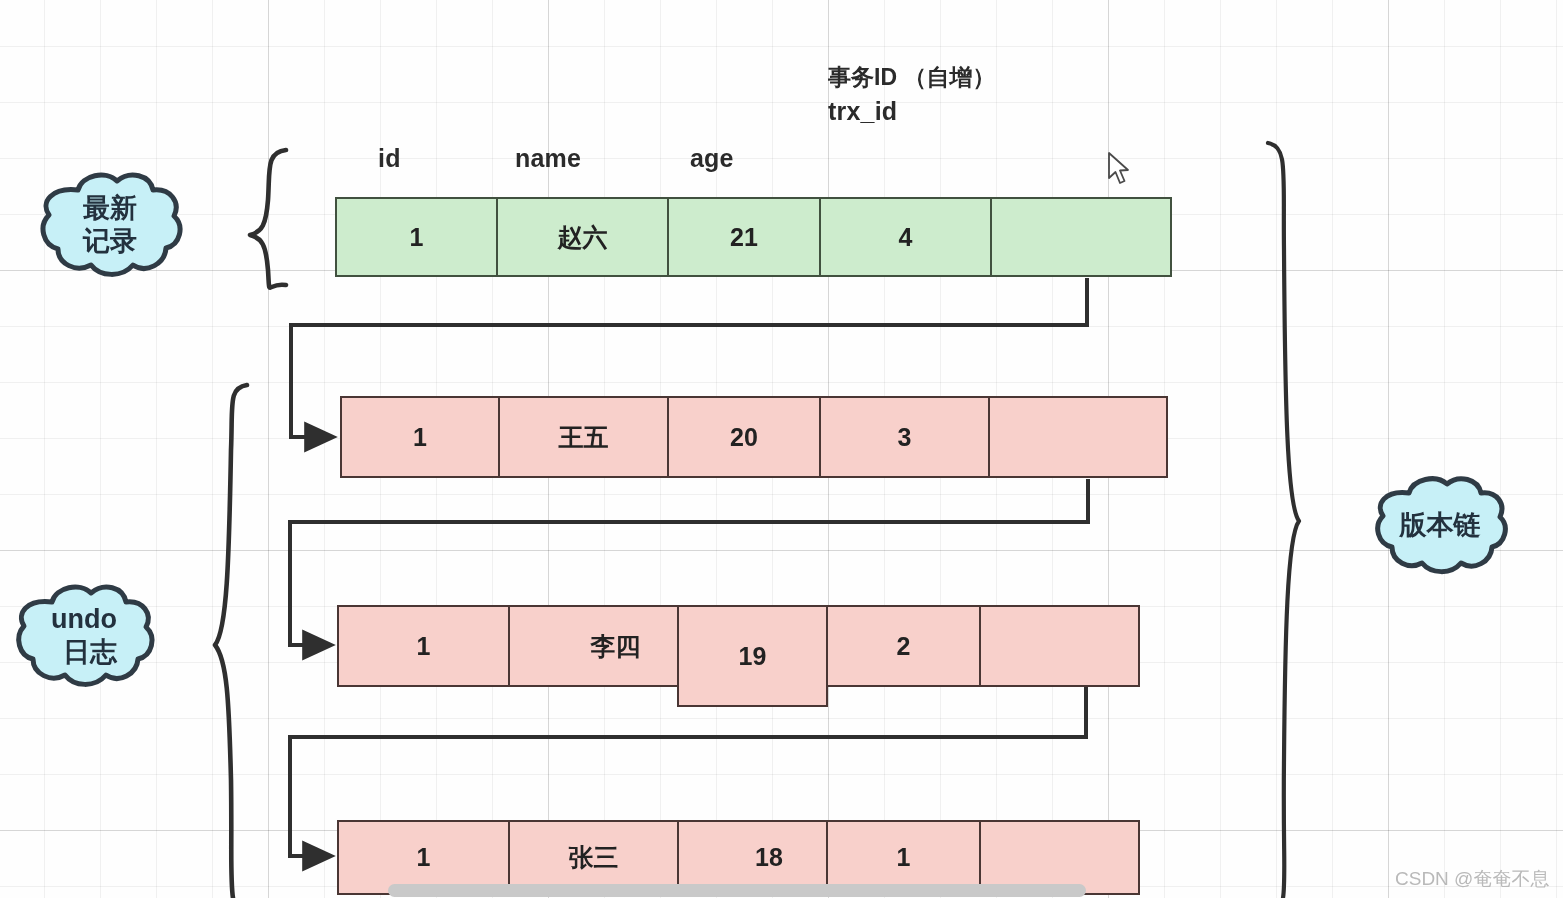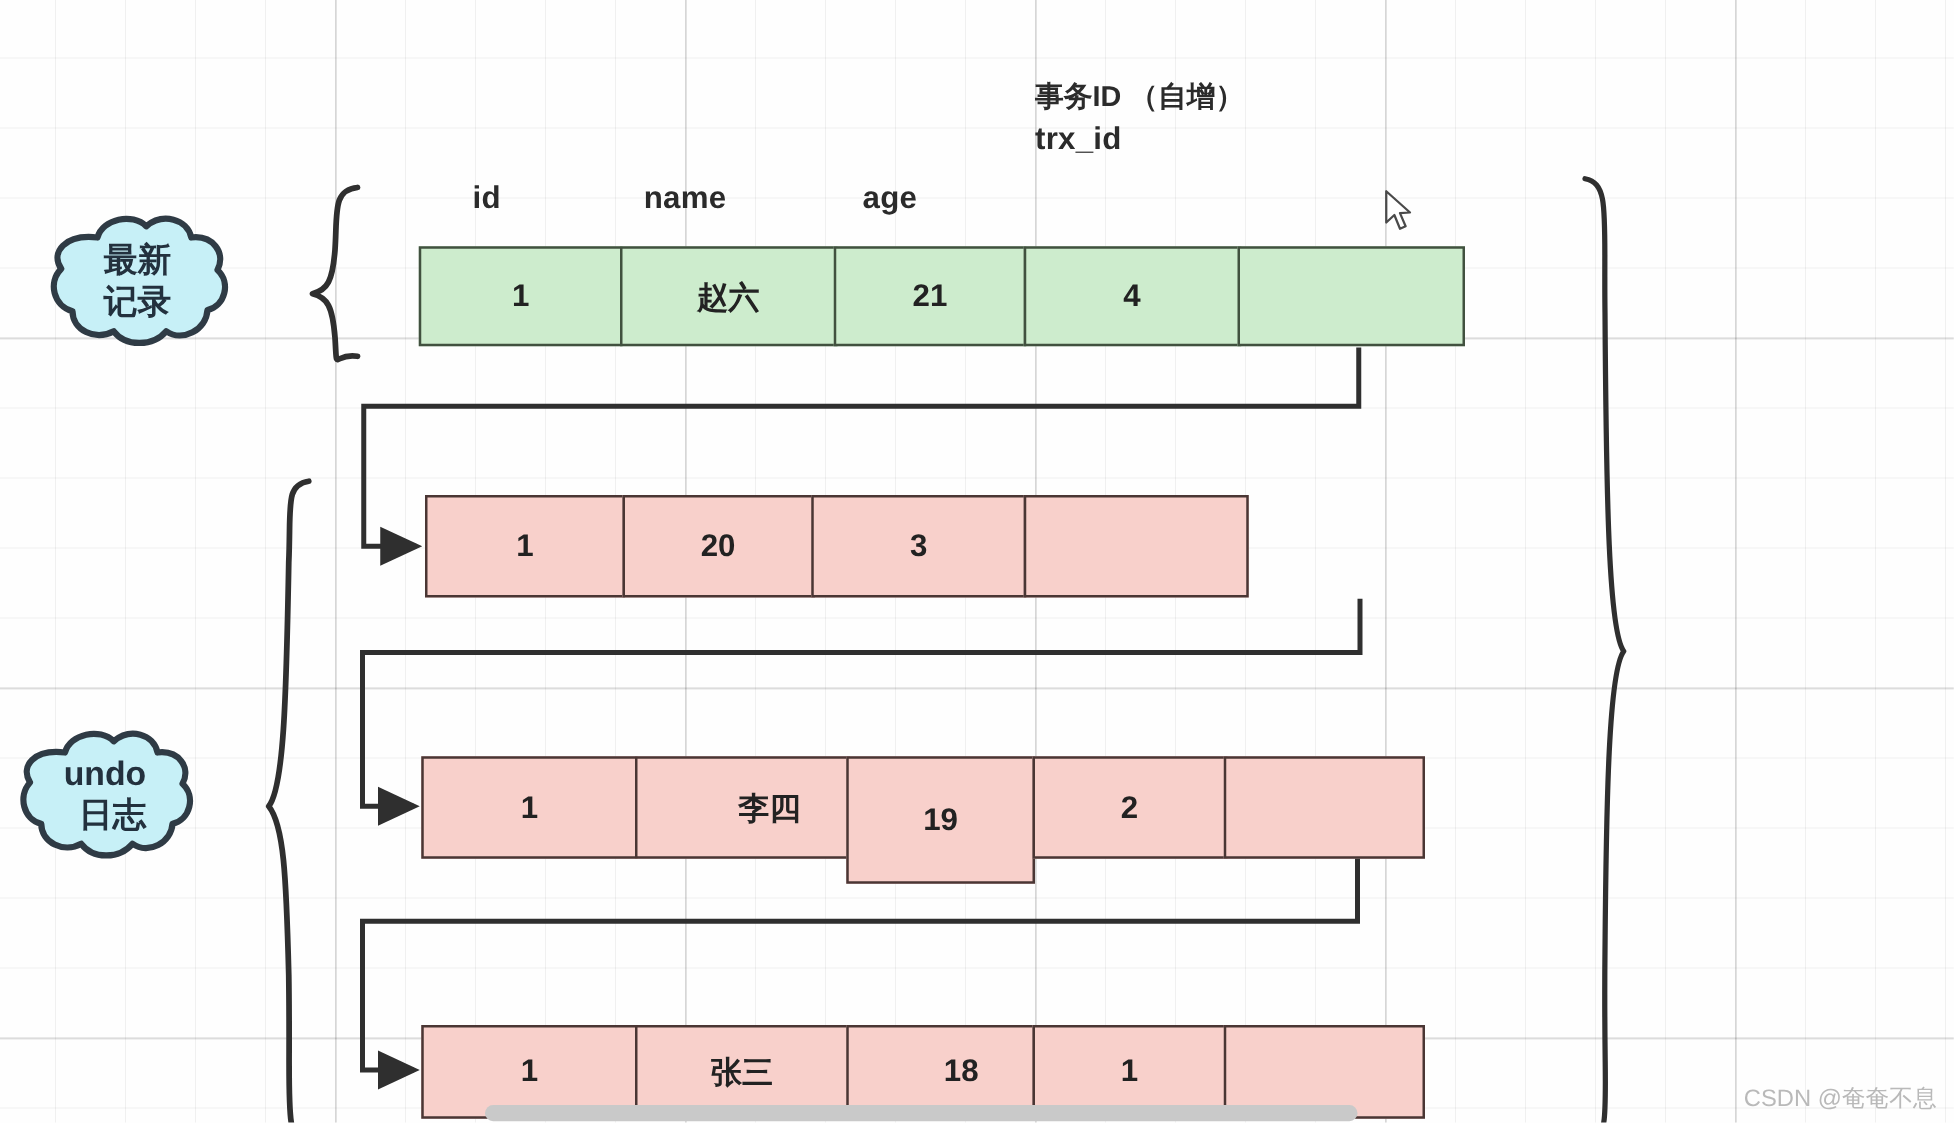"王五" div.cell { html: none -> <div>王五</div> }
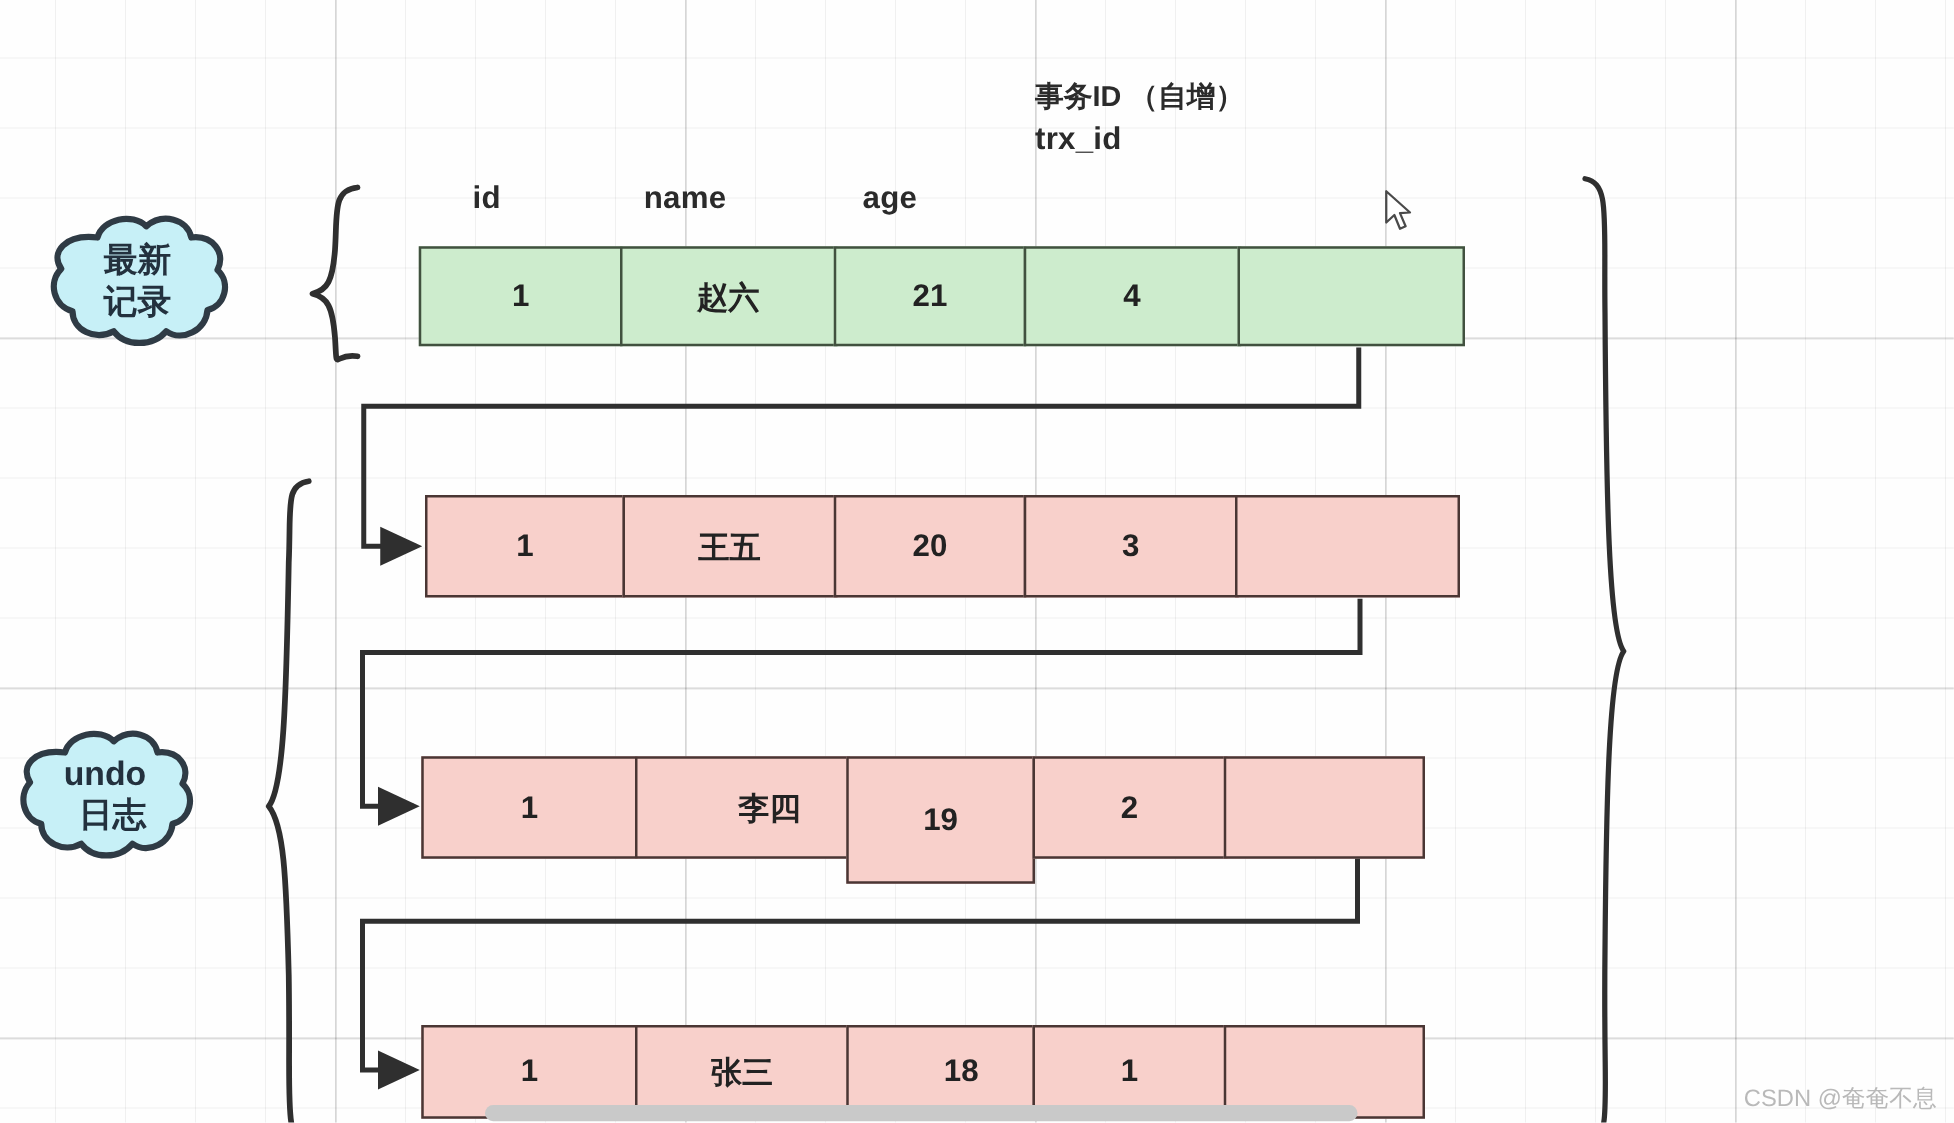"版本链" div.cloud { html: none -> <div> <svg> <path></path> </svg> <div>版本链</div> </div> }
